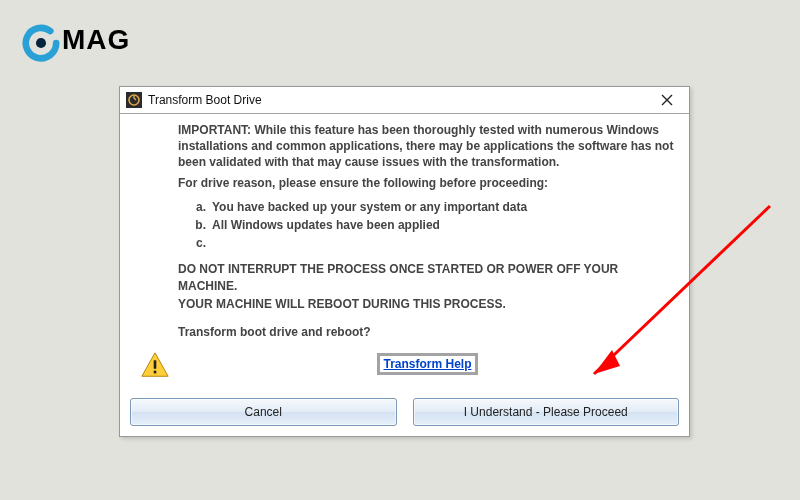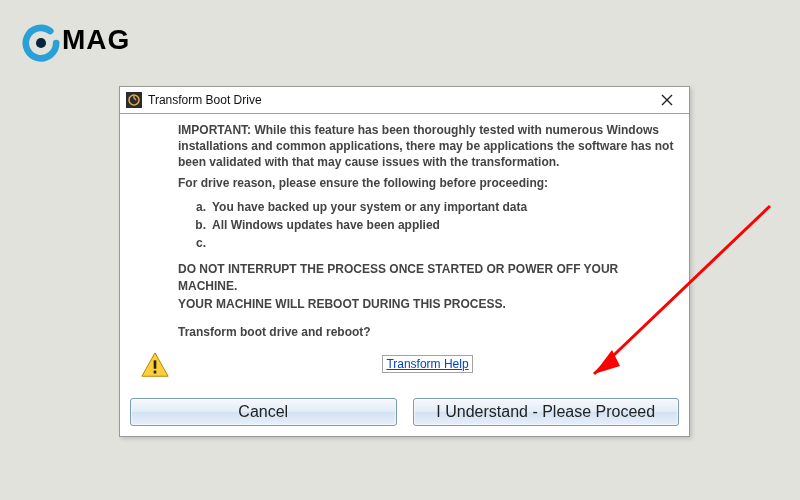"Transform Help" .linkrow a { border: 1px solid #a3a3a3 -> 3px solid #a3a3a3; font-weight: 400 -> 700 }
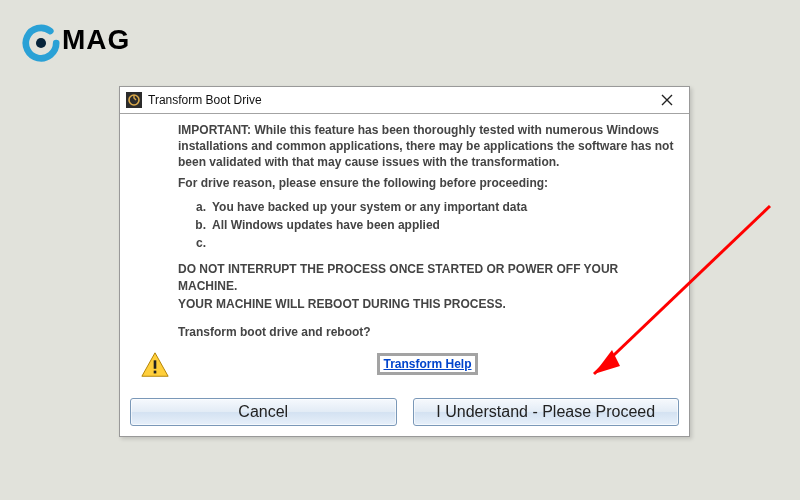"Cancel" .winbtn { font-size: 16px -> 12px }
